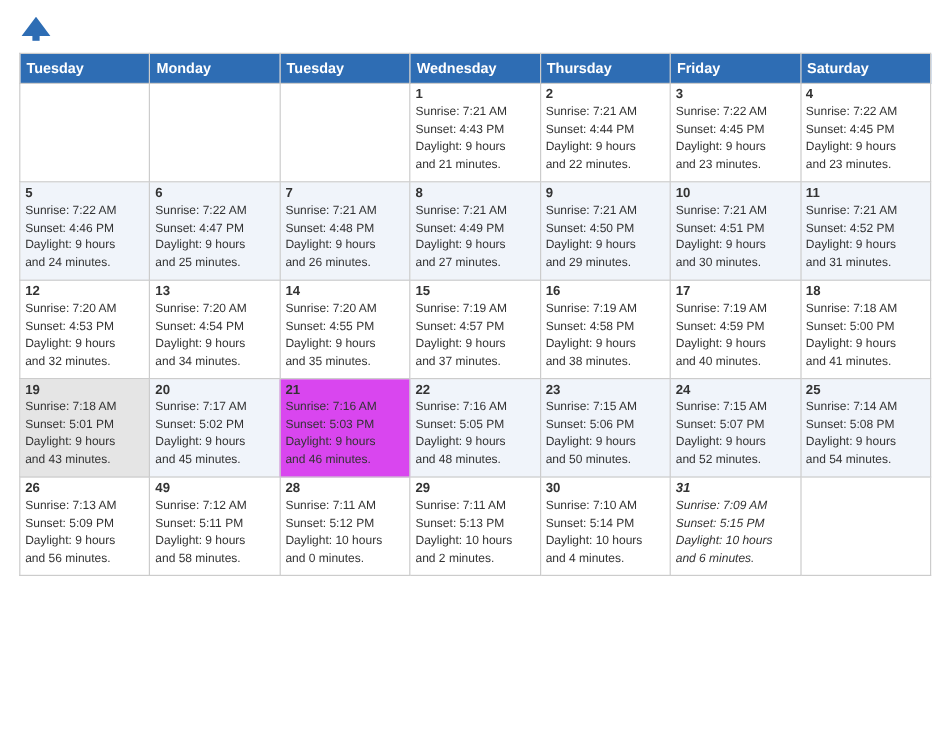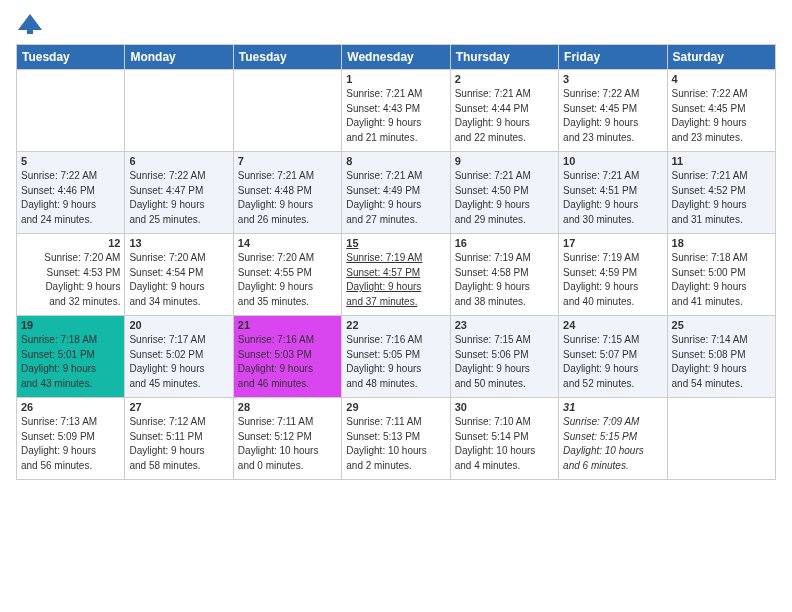"12" td { text-align: right -> none }
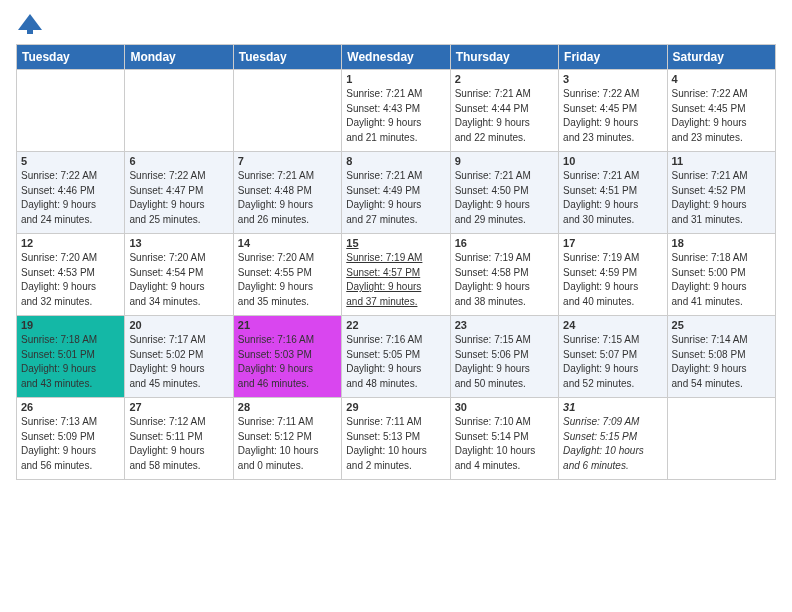"15" td { text-decoration: underline -> none }
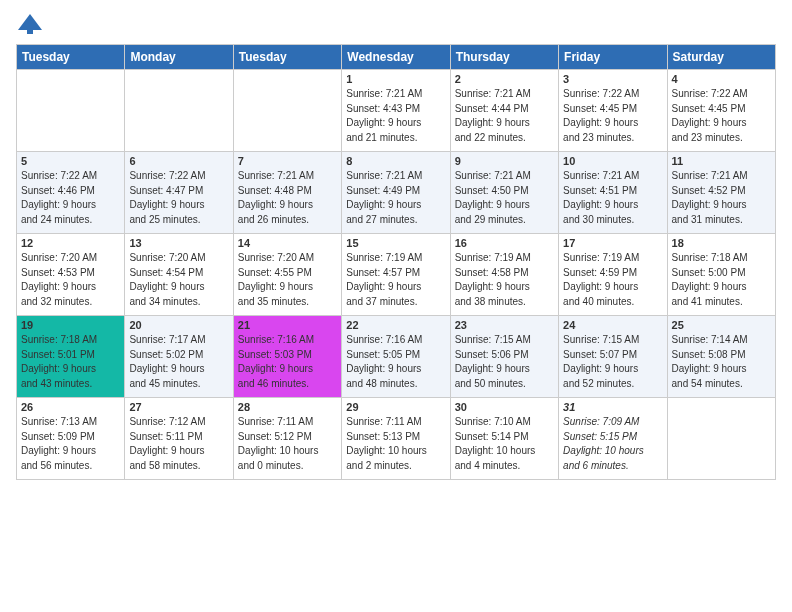"19" td { background: #14b8a6 -> #e5e5e5 }
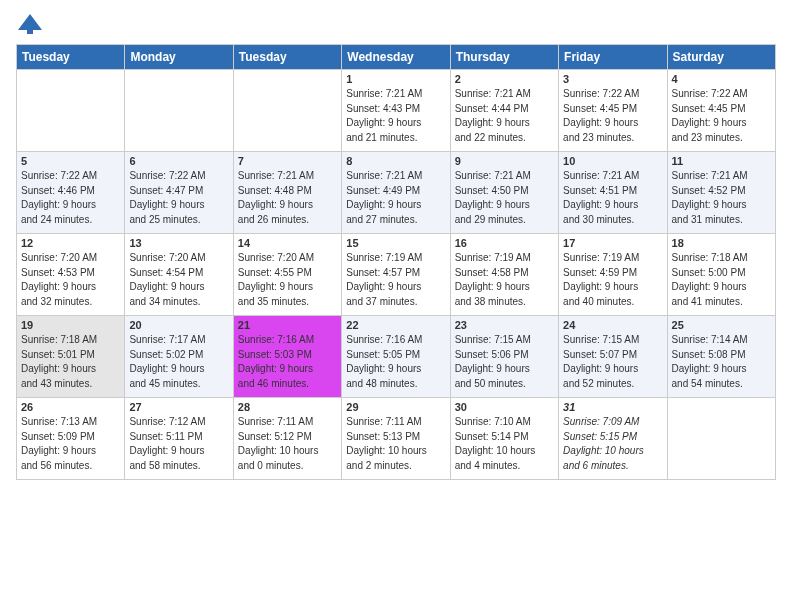"27" span.day-number { text: 27 -> 49 }
